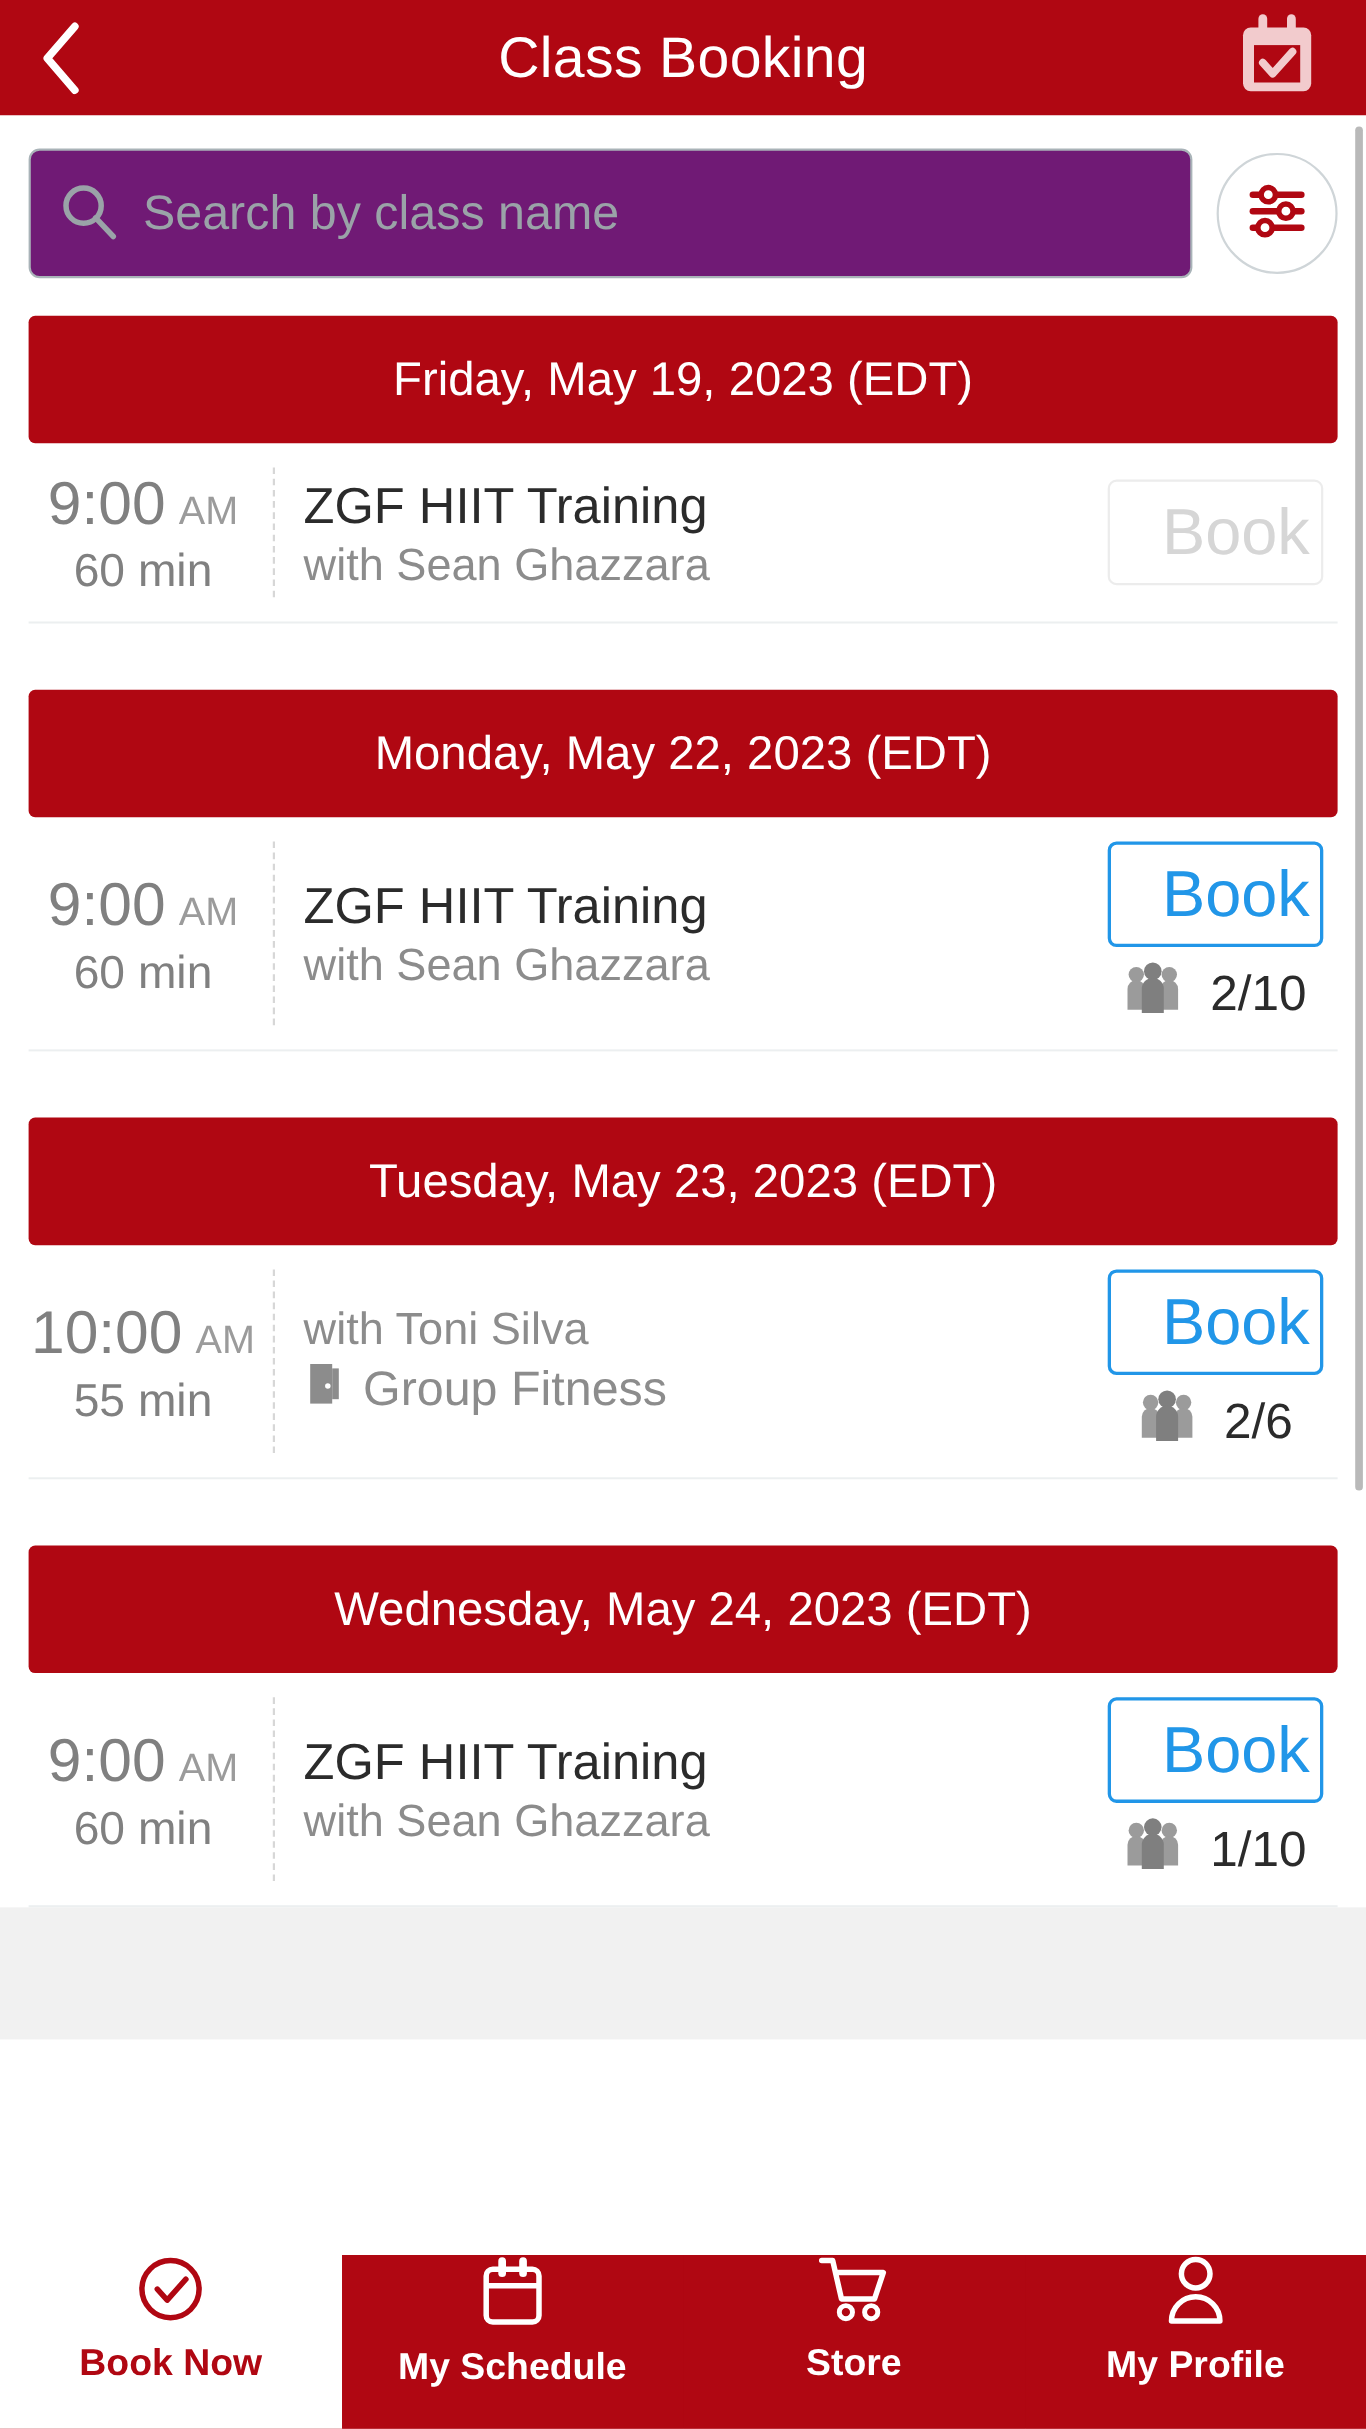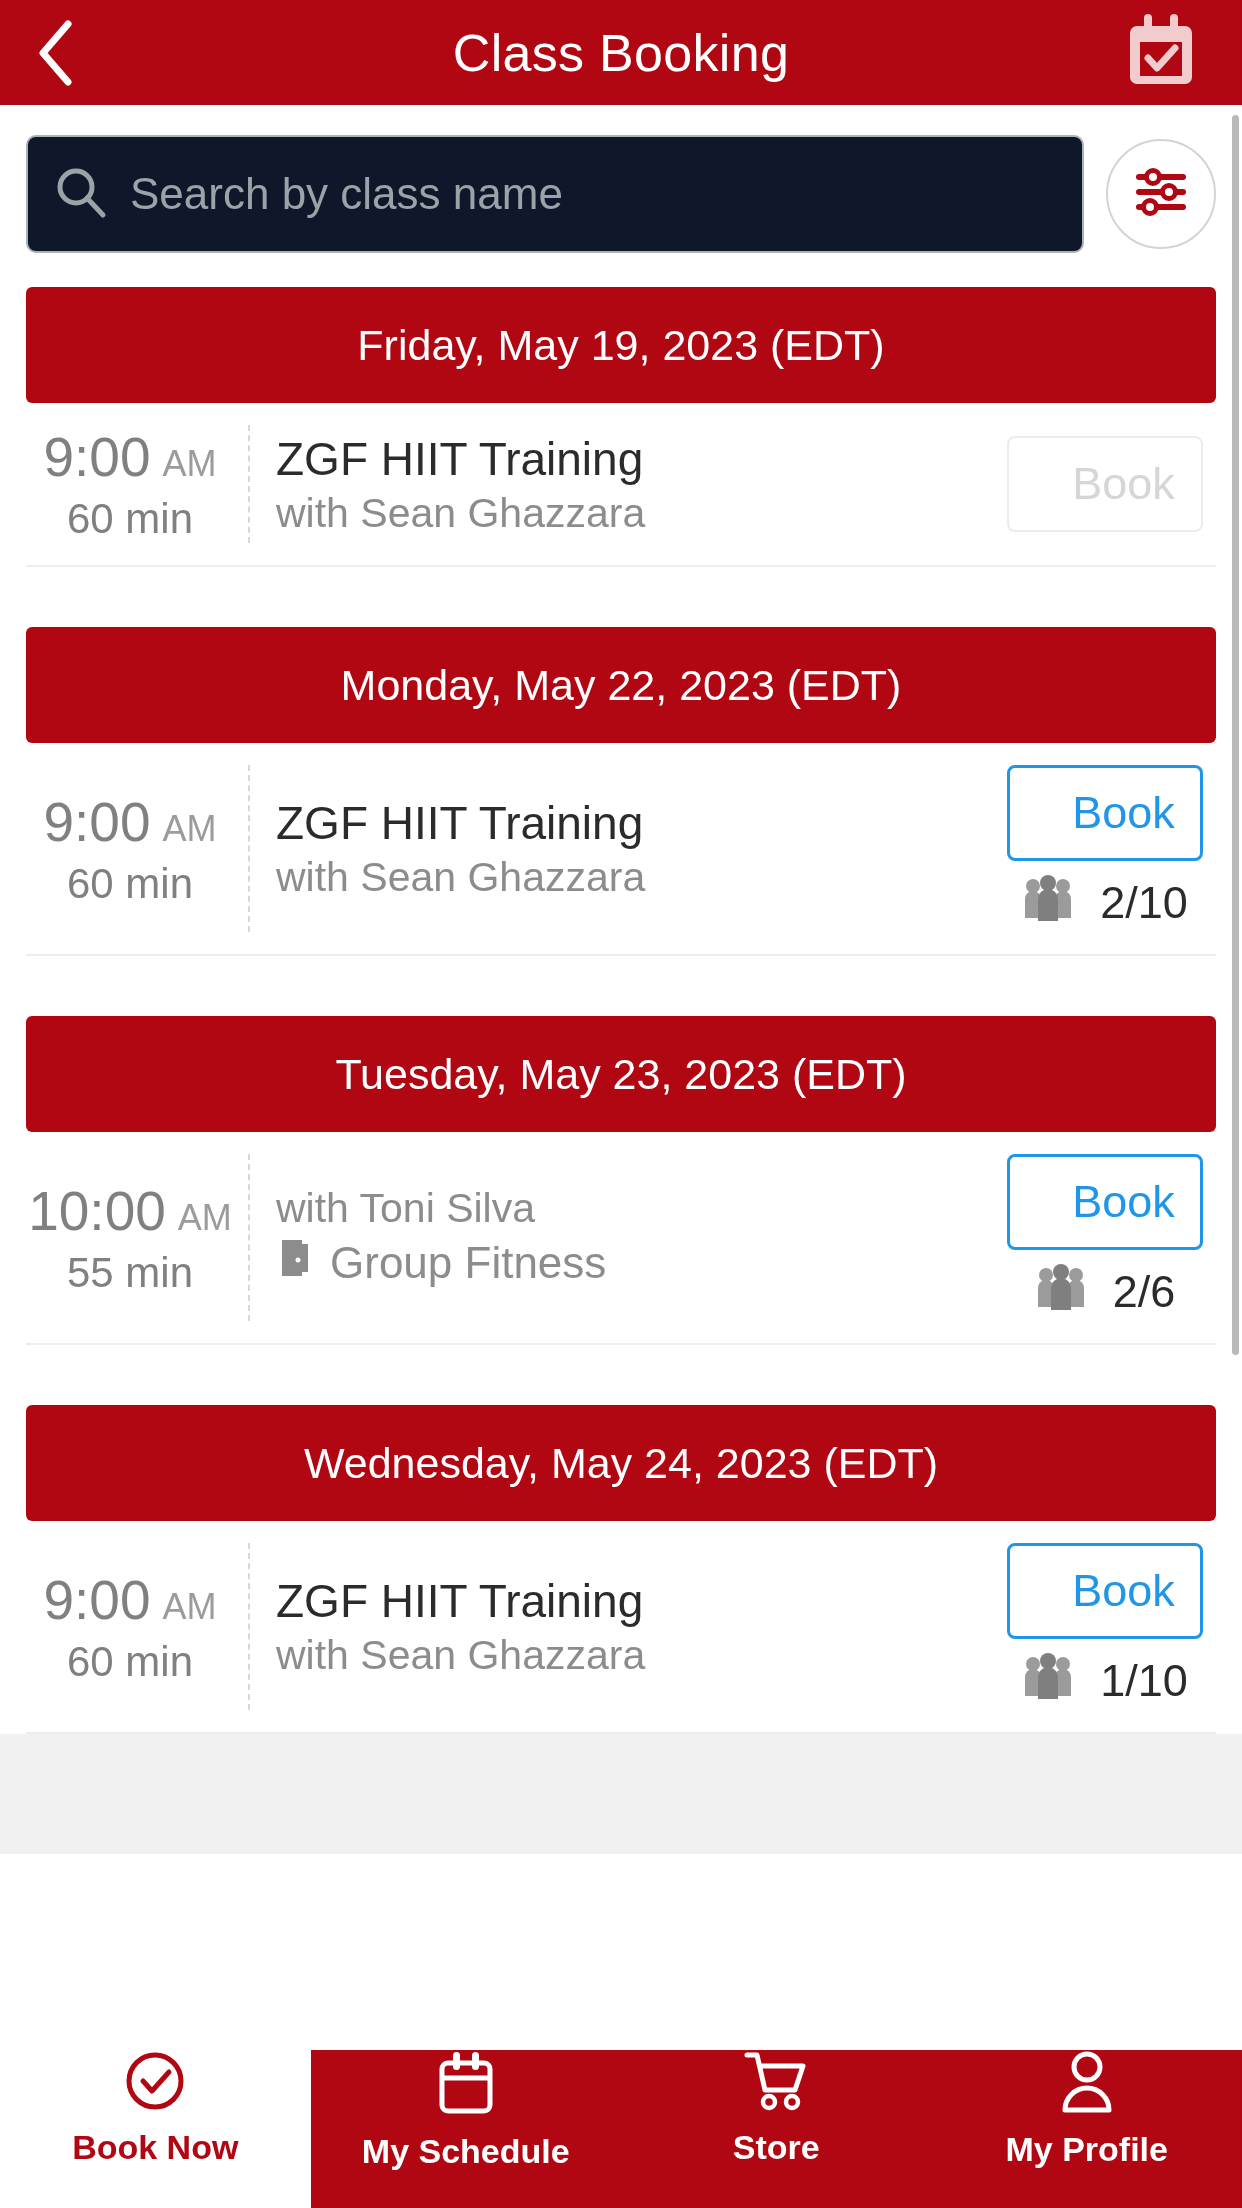"Search by class name" .search-box { background: #0f172a -> #701a75 }
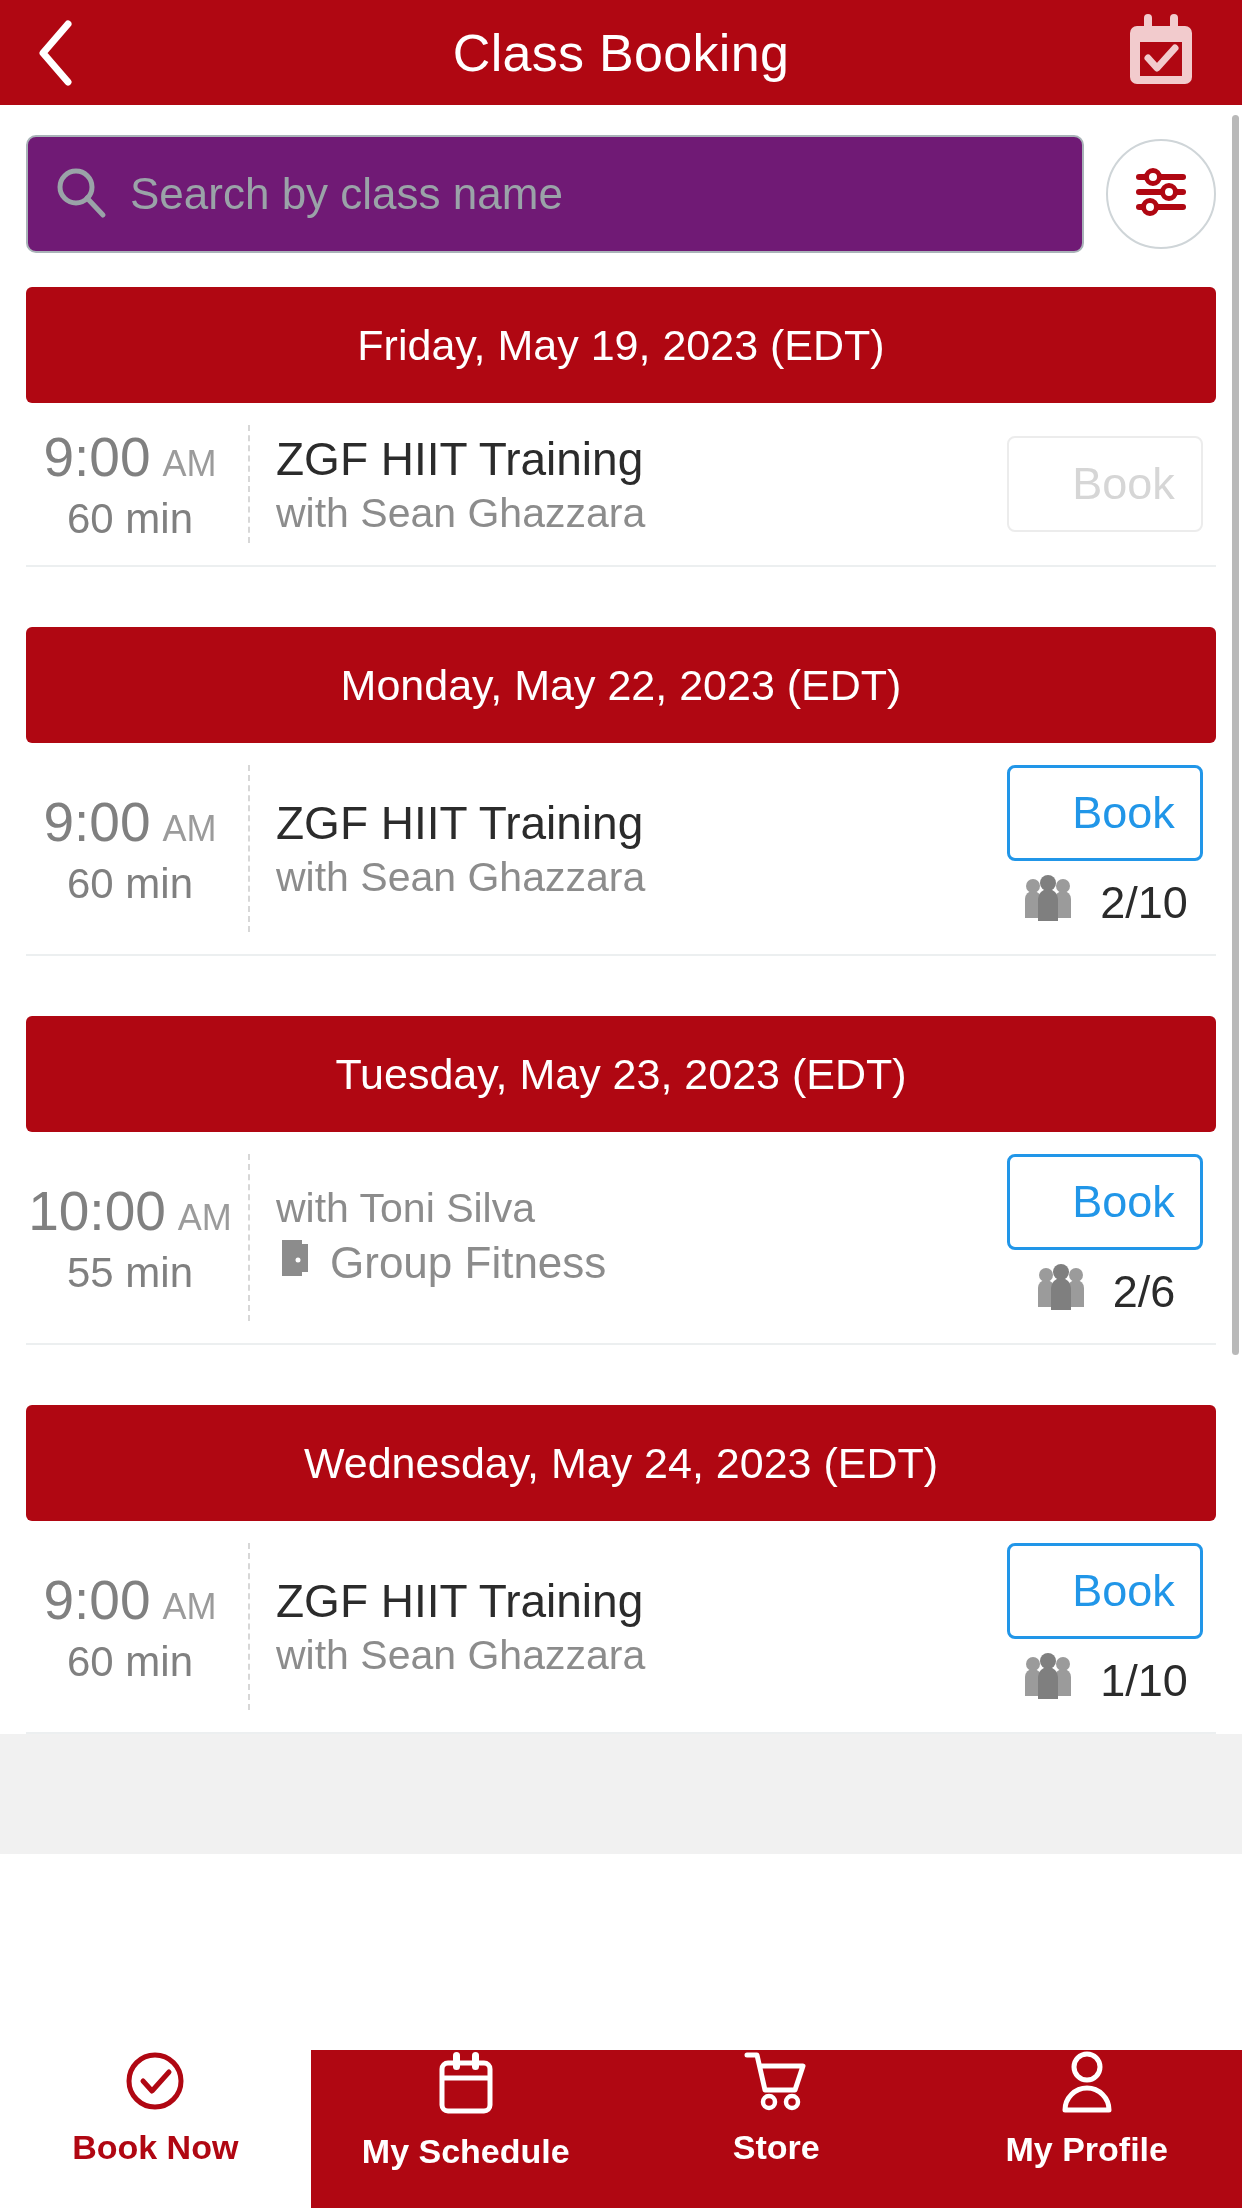"Book" .book-btn { font-size: 45px -> 59px }
